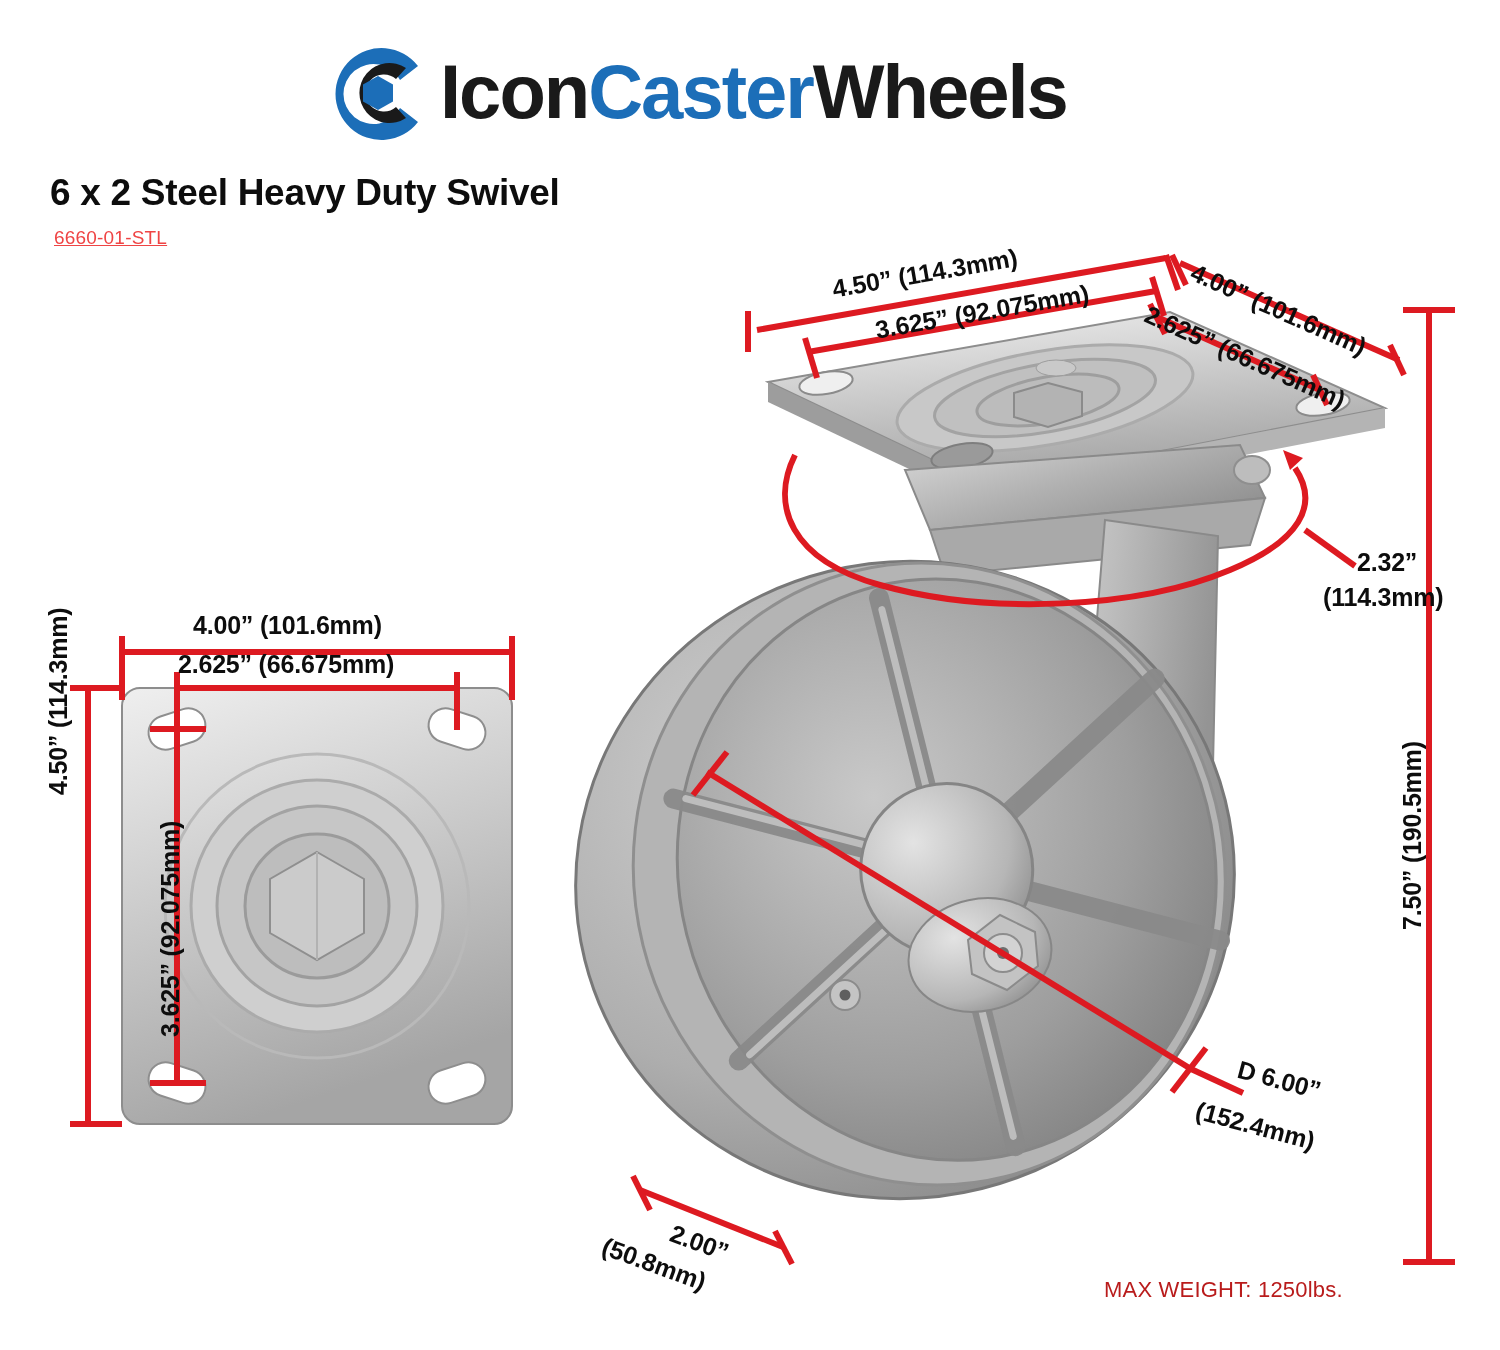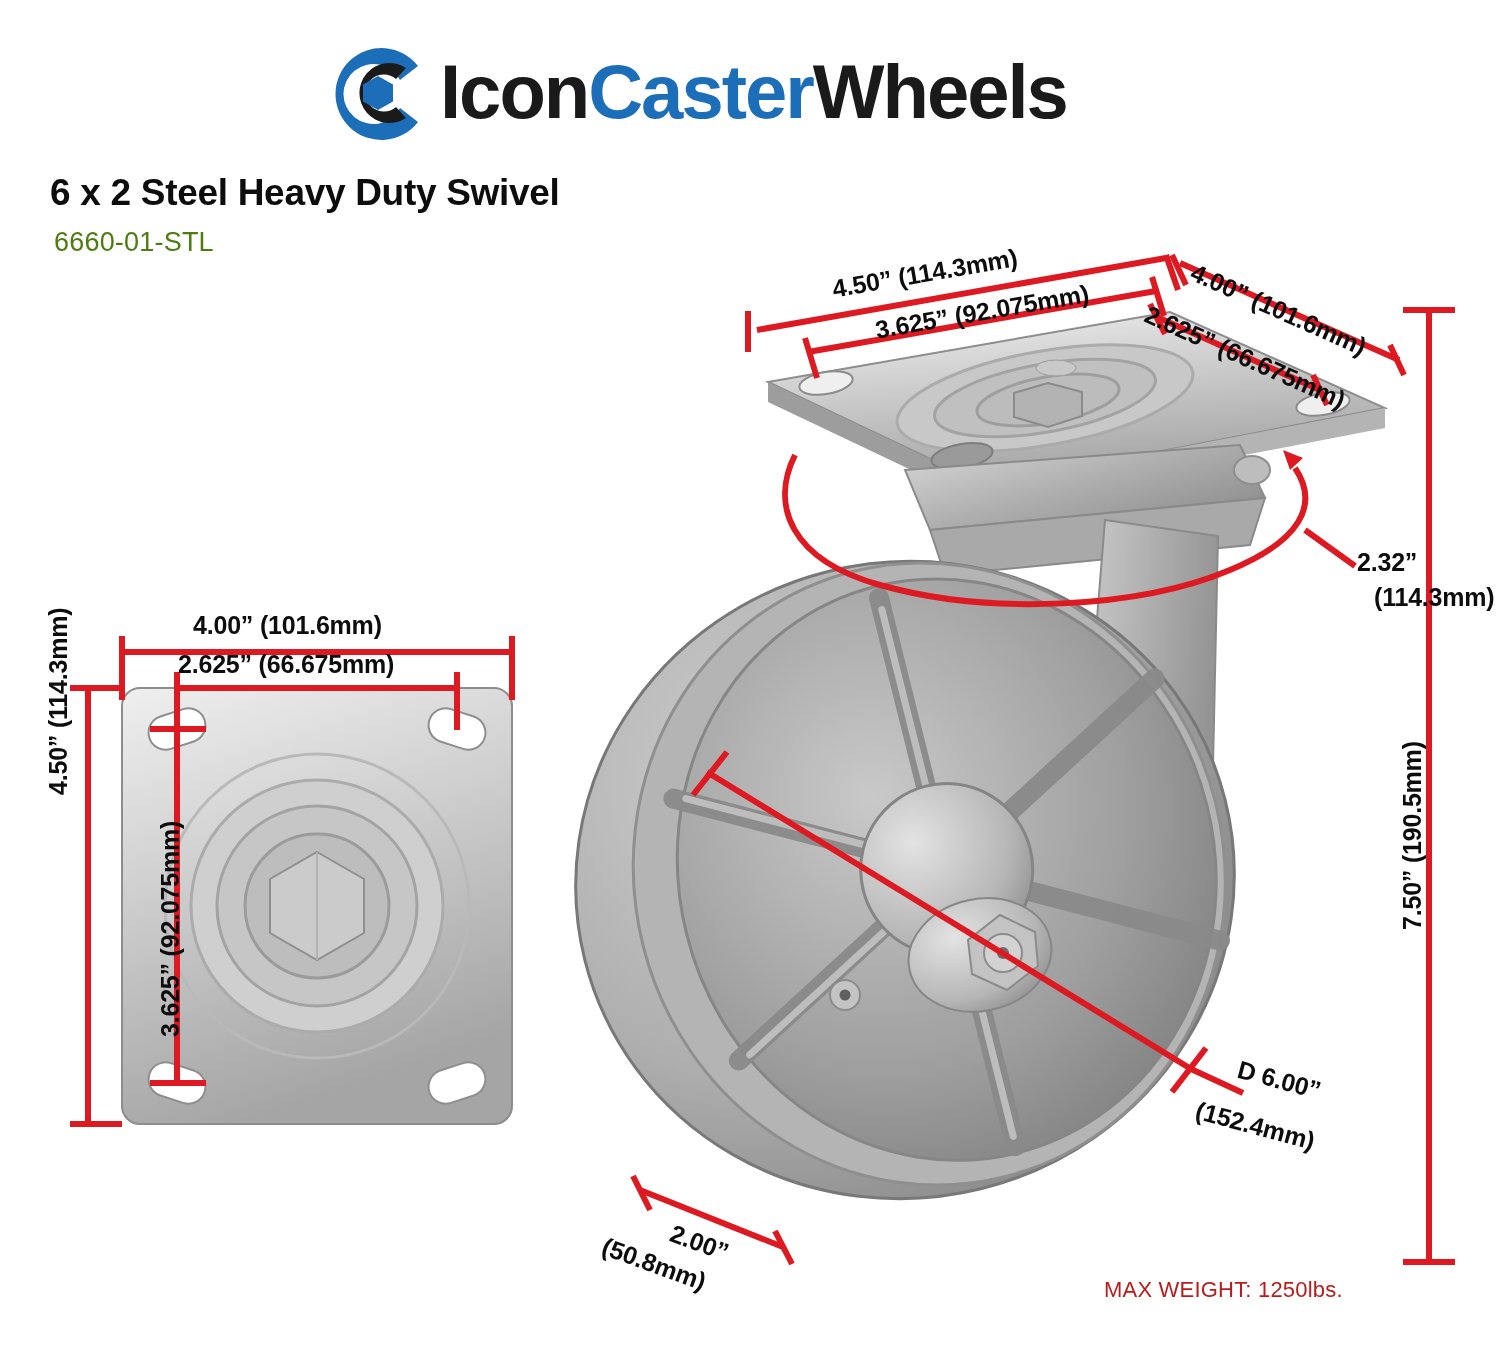"6660-01-STL" #sku { color: #4d7c0f -> #ef4444; font-size: 27px -> 19px; text-decoration: none -> underline }
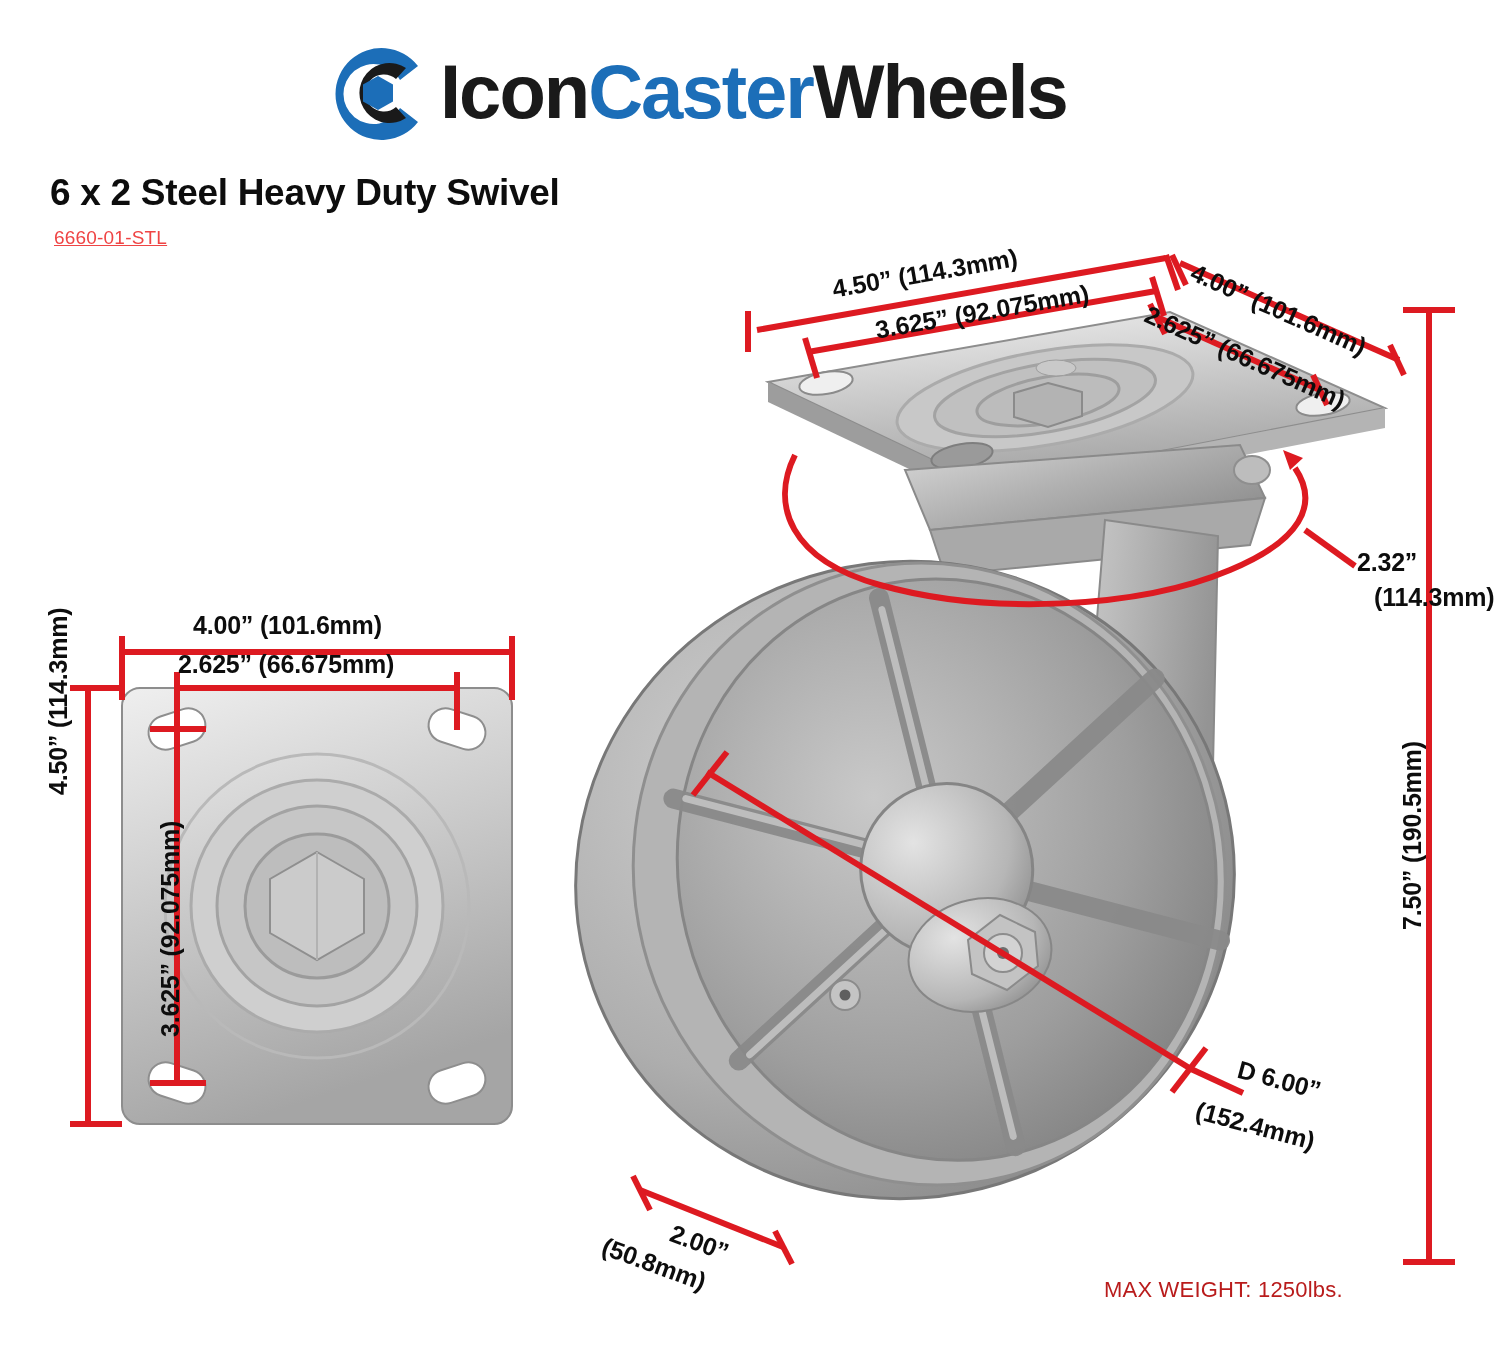"(114.3mm)" div.abs { left: 1374px -> 1323px }
